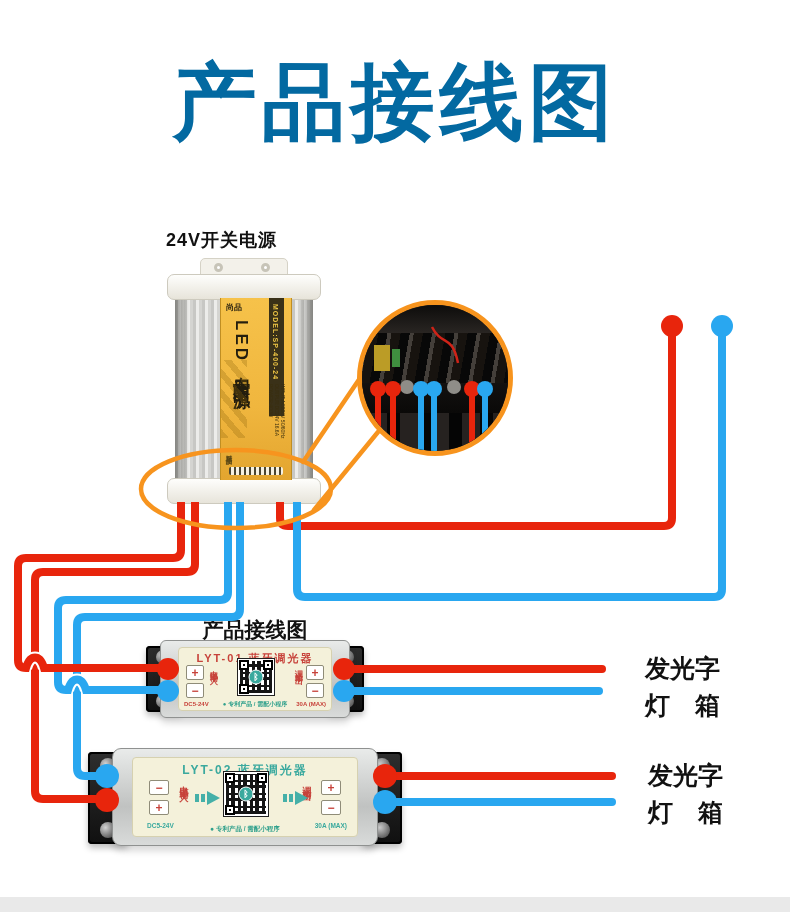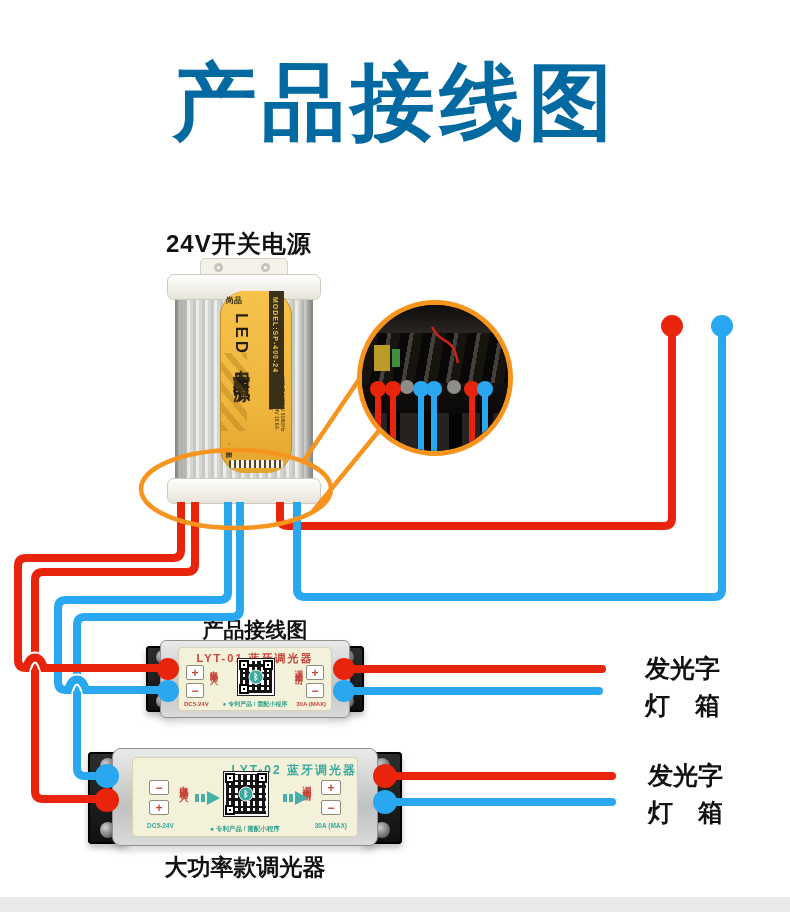"24V开关电源" .ps-heading { font-size: 24px -> 18px }
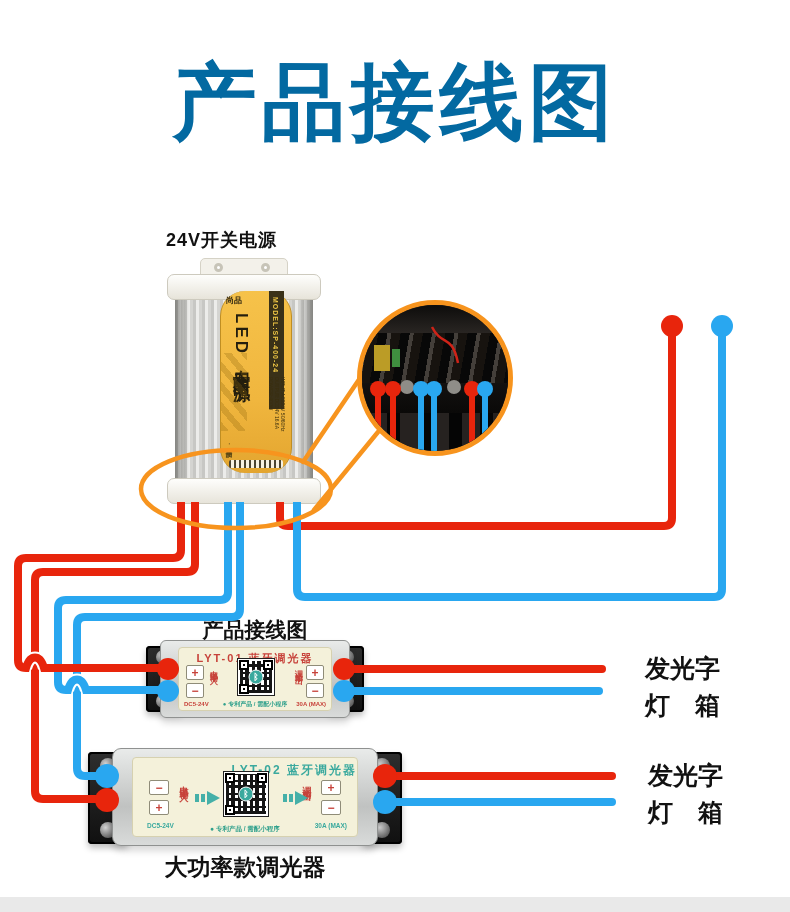"尚品" .ps-label { border-radius: 25px -> none; top: 291px -> 298px }
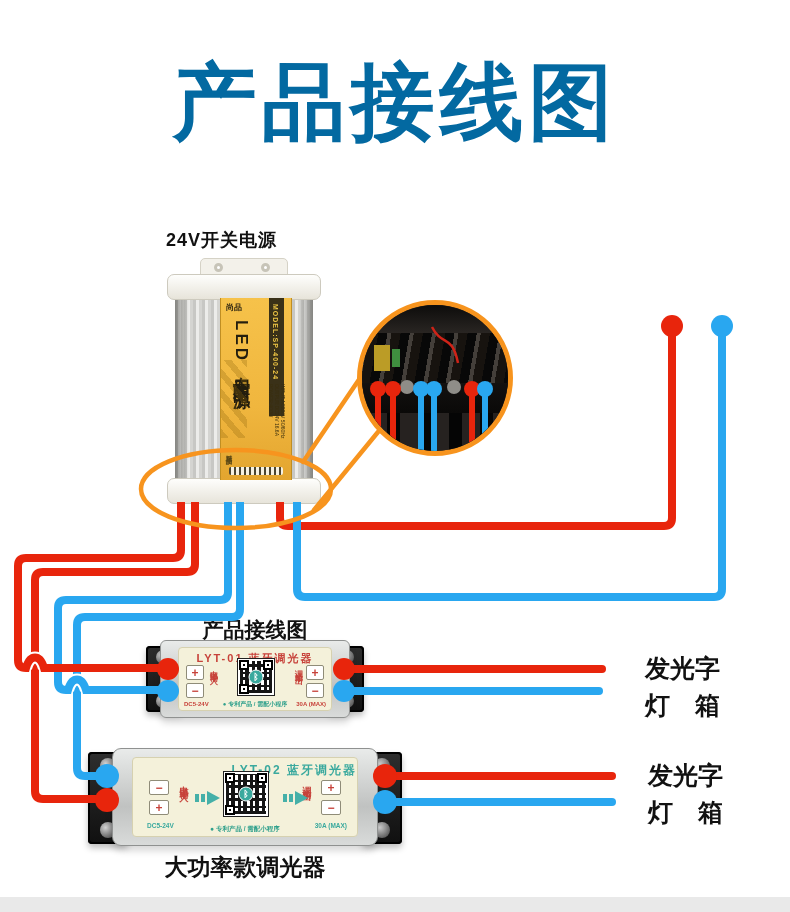"LYT-02 蓝牙调光器" div.model { text-align: right -> none }
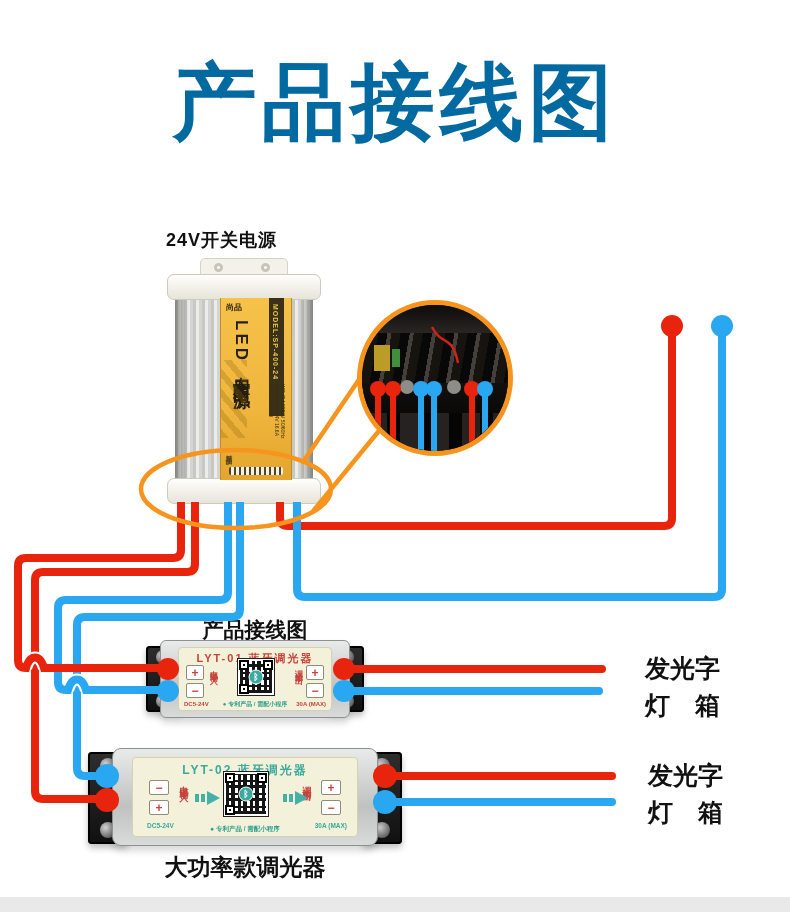"大功率款调光器" div.h-label { html: <div>大功率款调光器</div> -> none }
